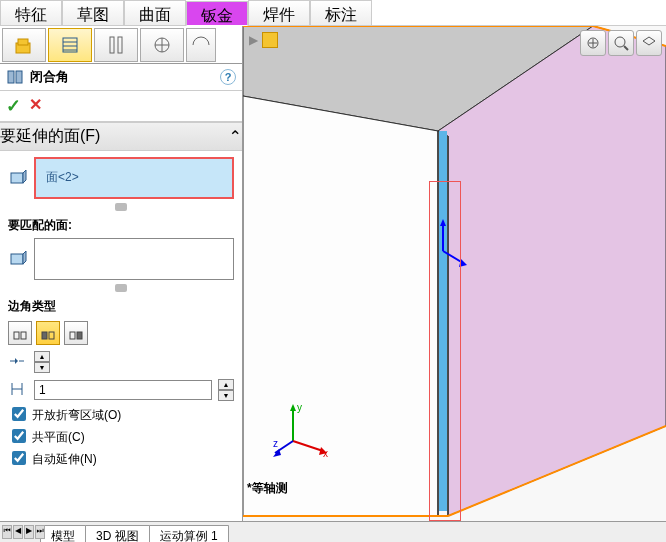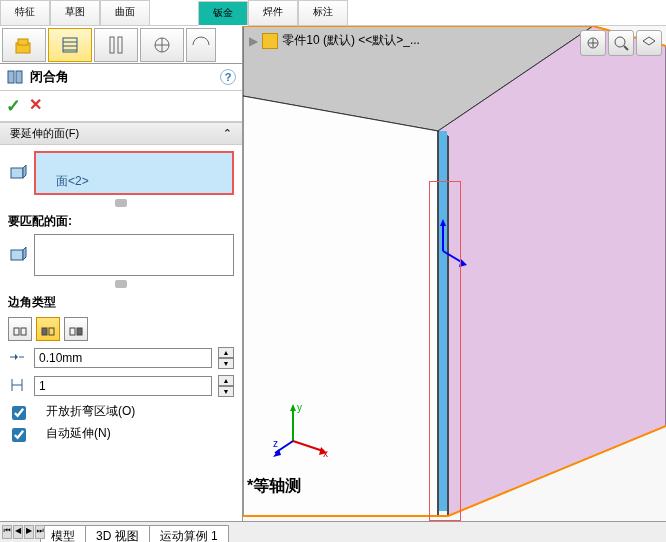"特征" .ribbon-tab { font-size: 10px -> 16px }
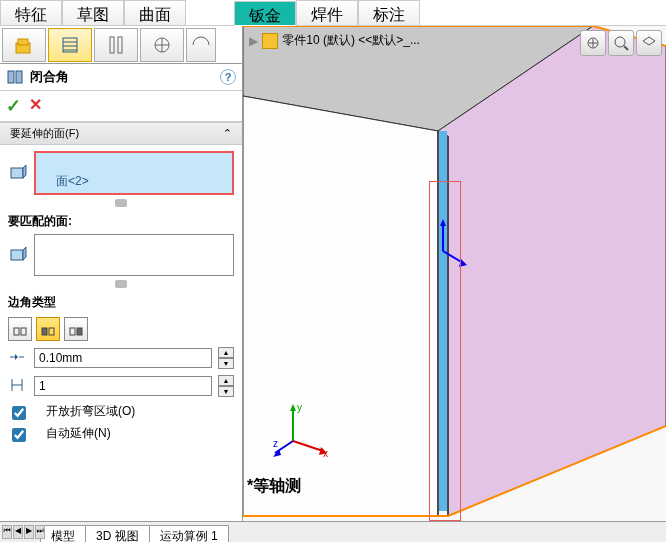"钣金" .ribbon-tab.active { background: #14b8a6 -> #d946ef; margin-left: 48px -> none }
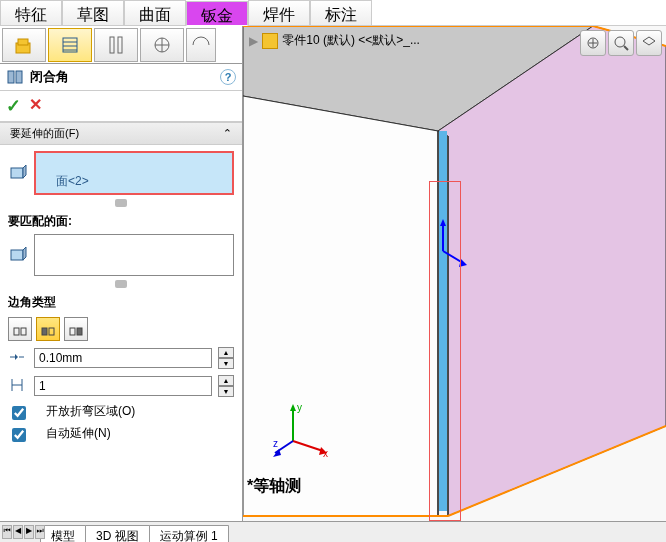"零件10 (默认) <<默认>_..." span { html: <span>零件10 (默认) &lt;&lt;默认&gt;_...</span> -> none }
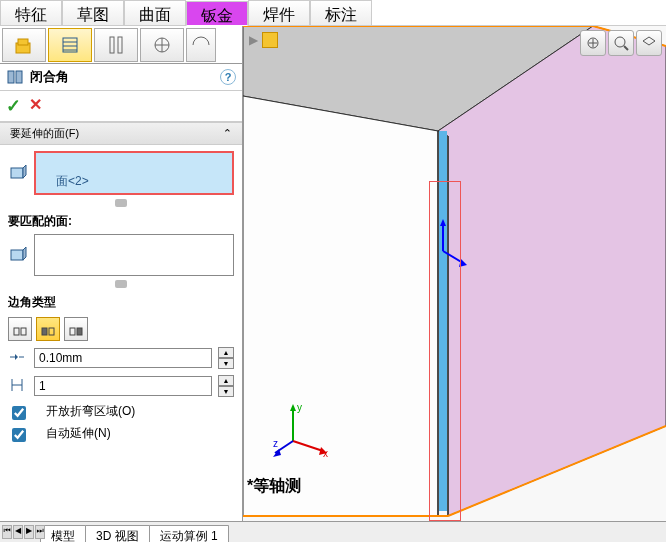"要延伸的面(F)" .section-header { font-size: 11px -> 16px; padding: 3px 10px -> 3px 0 }
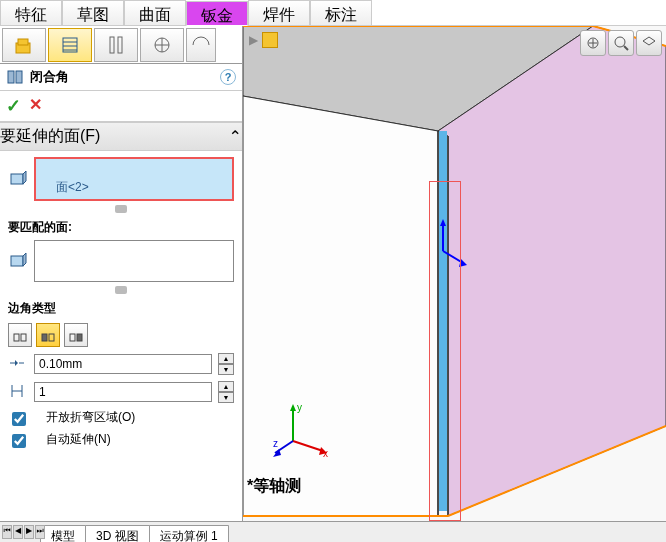"面<2>" .face-list { padding: 20px -> 10px }
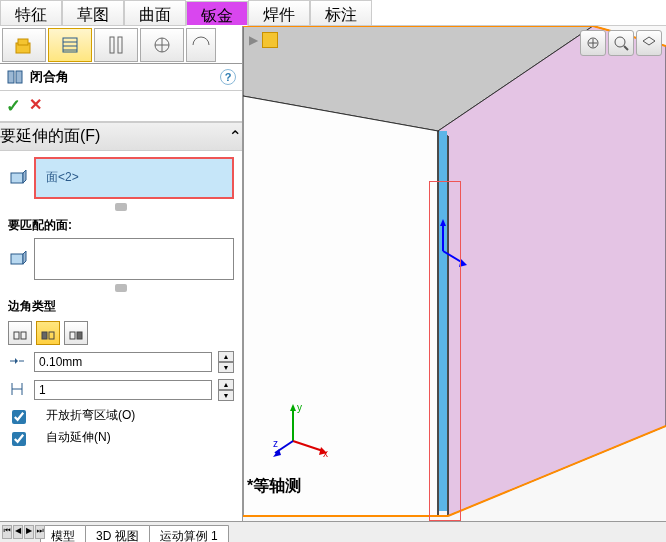"0.10mm" input.spinner-input { html: <input> -> none }
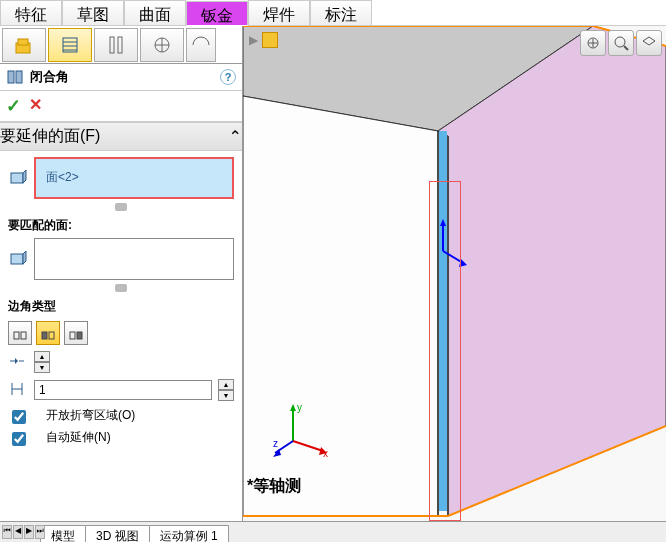"开放折弯区域(O)" .check-row { align-items: flex-end -> flex-start; gap: 20px -> 6px }
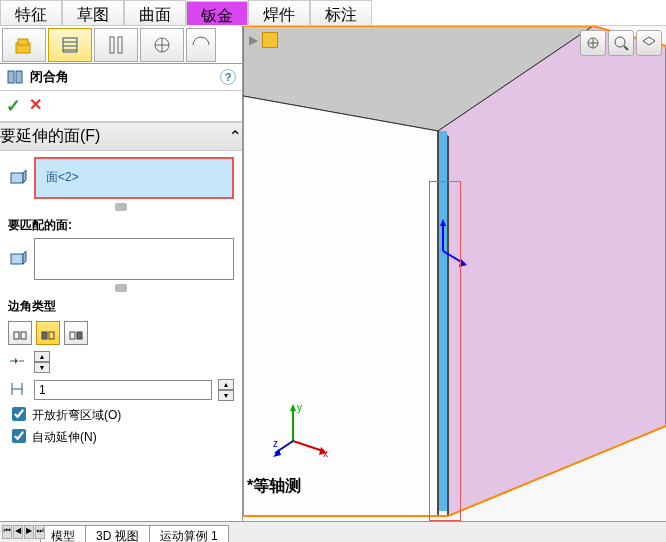"共平面(C)" div.check-row { html: none -> <div> <input> <span>共平面(C)</span> </div> }
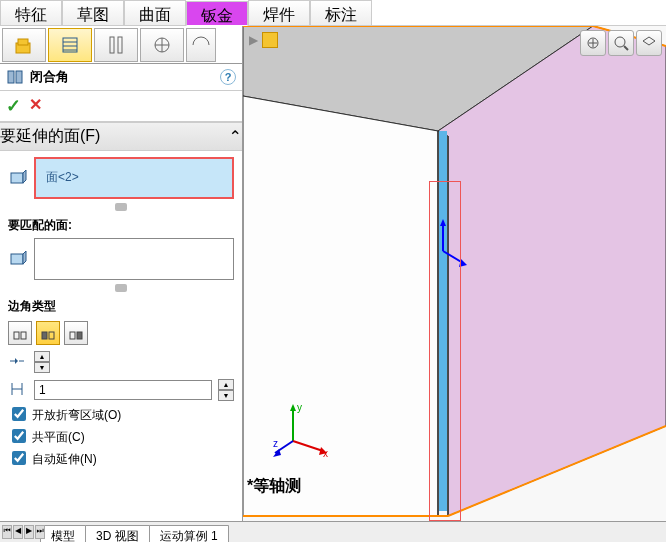"*等轴测" .scene-label { font-size: 16px -> 12px }
